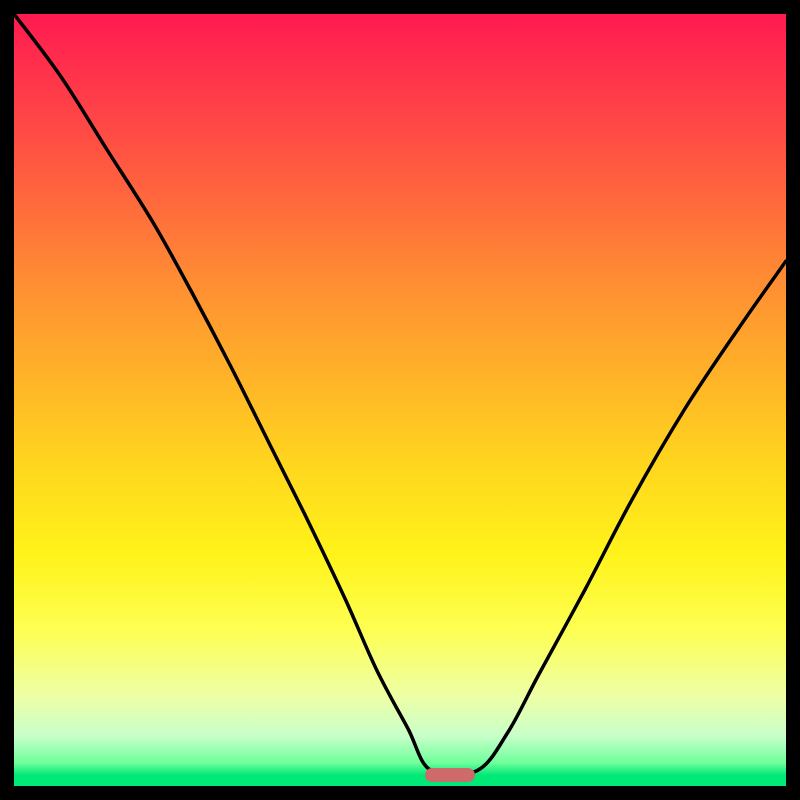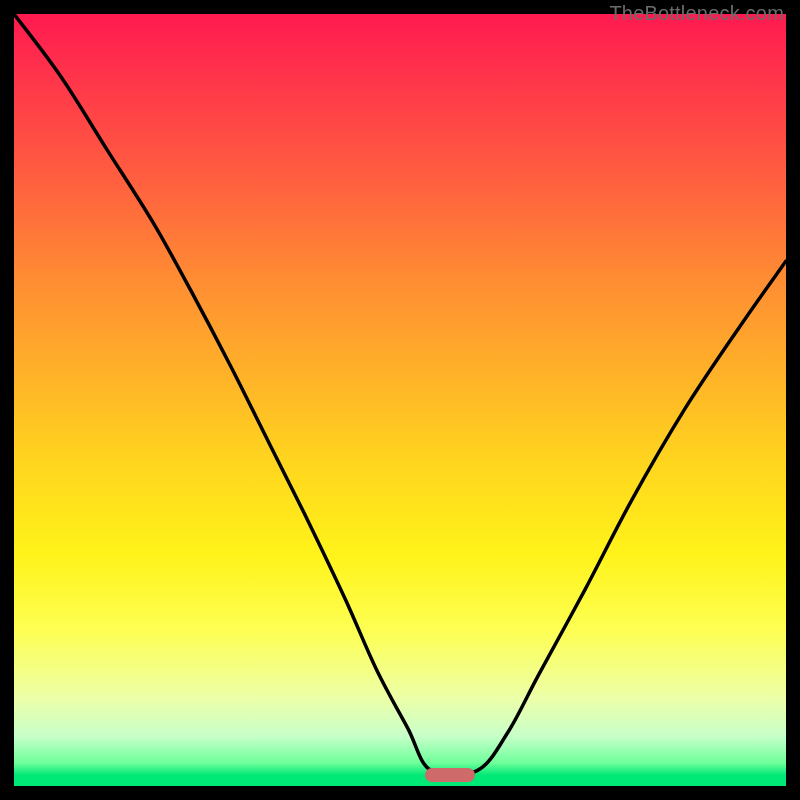"TheBottleneck.com" div.attribution { html: <div>TheBottleneck.com</div> -> none }
